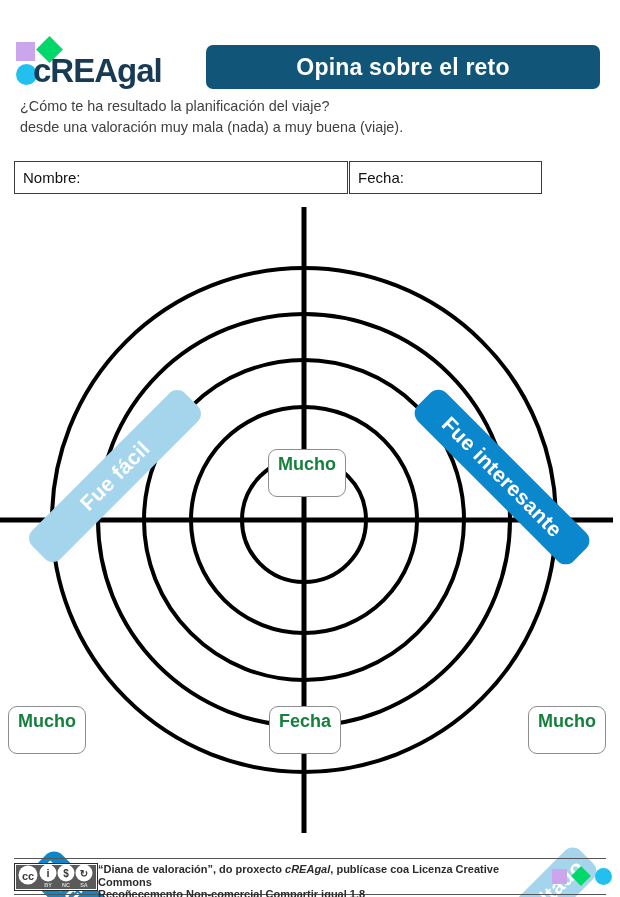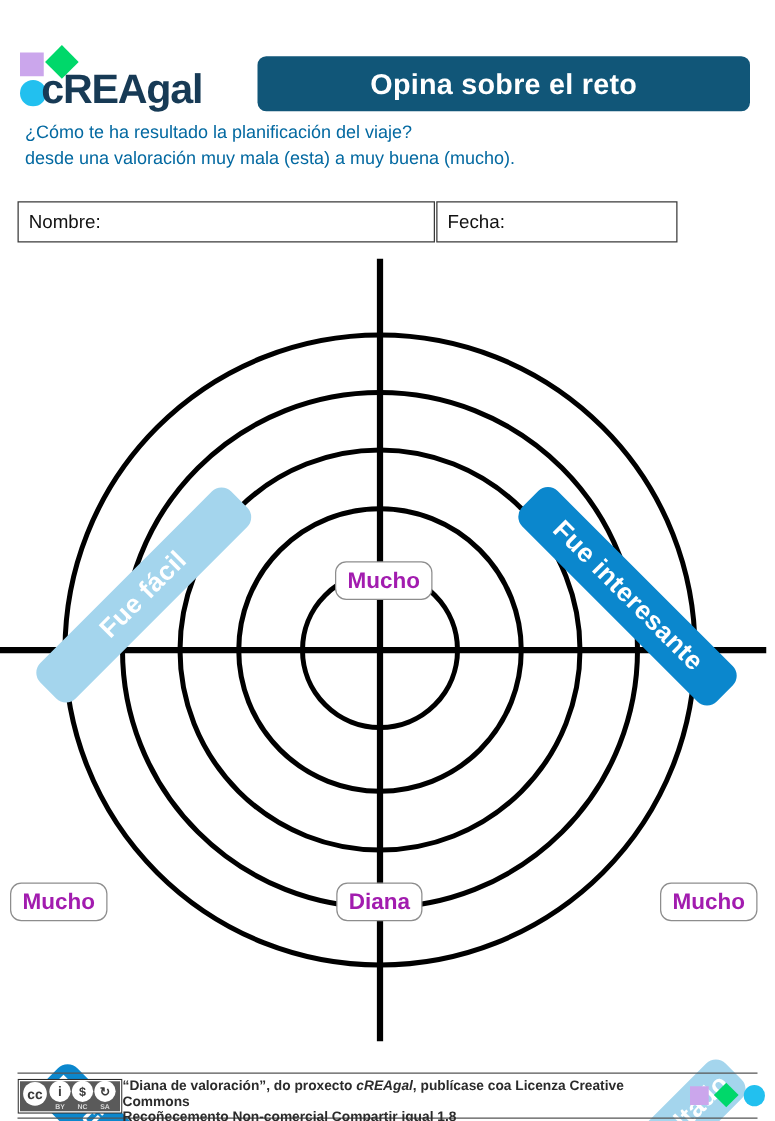"¿Cómo te ha resultado la" .intro { color: #0369a1 -> #404040 }
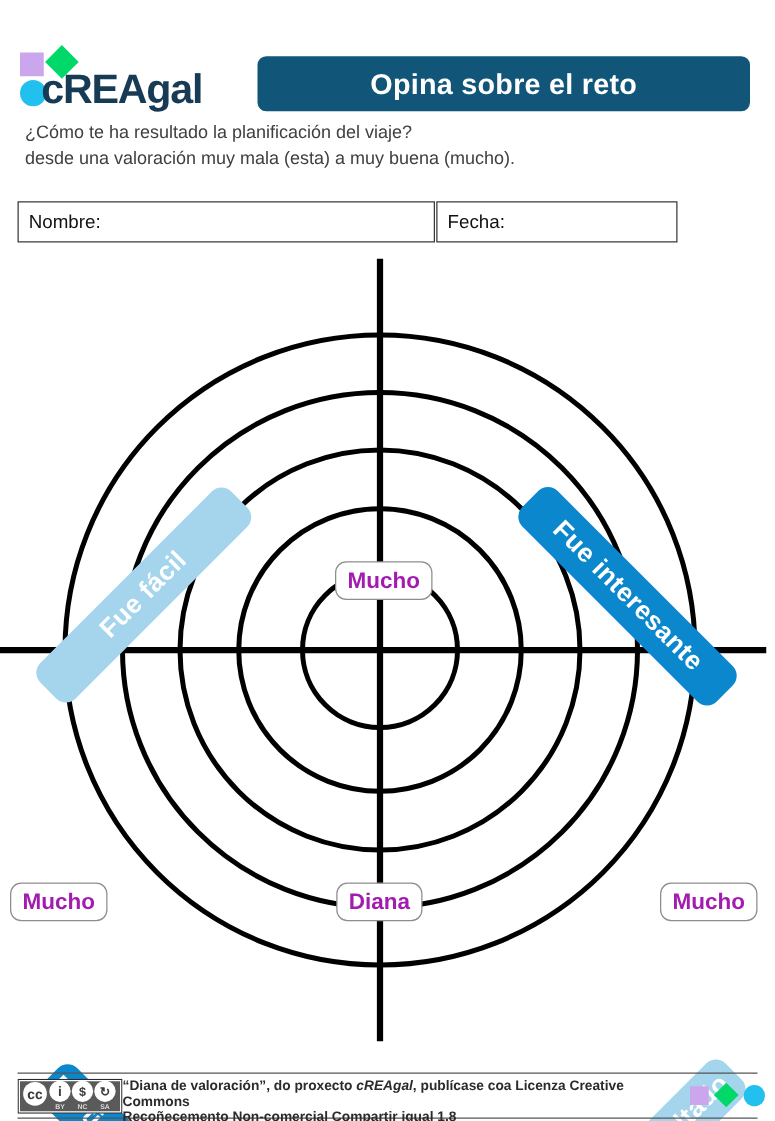"desde una valoración muy mala" div { text: esta) a muy buena (mucho -> nada) a muy buena (viaje }
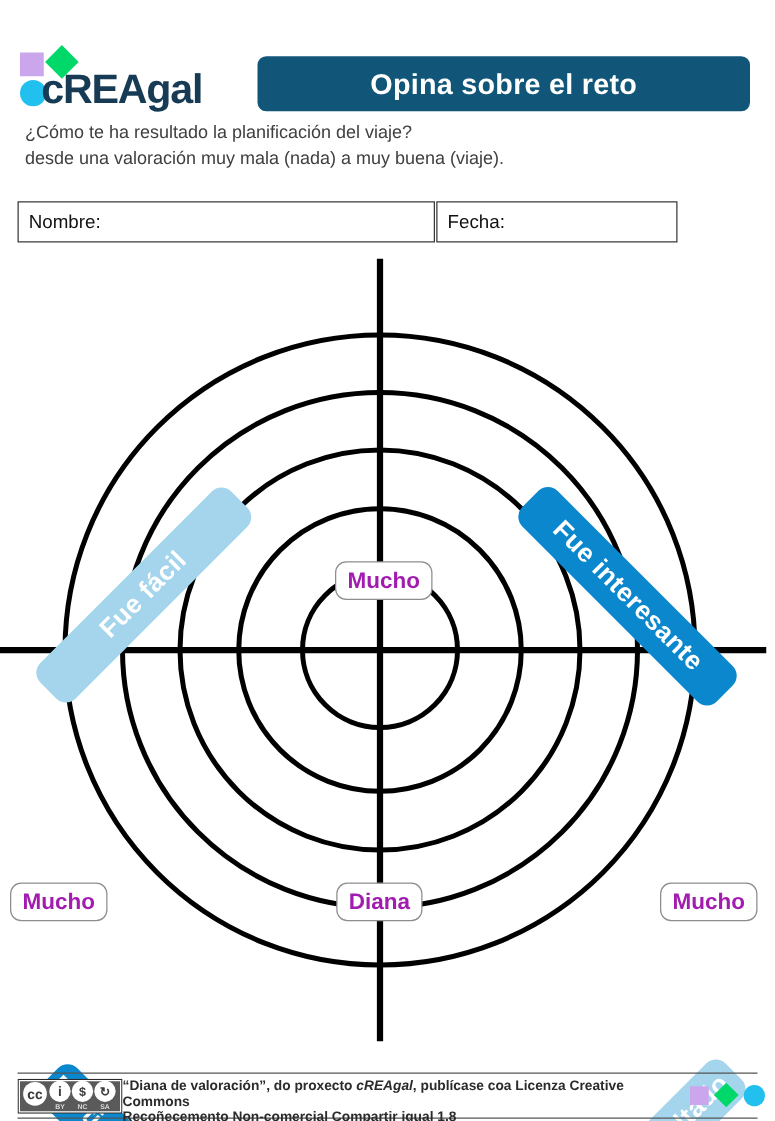"Mucho" .lbl { color: #a21caf -> #15803d; padding: 4px 9px 5px 9px -> 4px 9px 22px 9px }
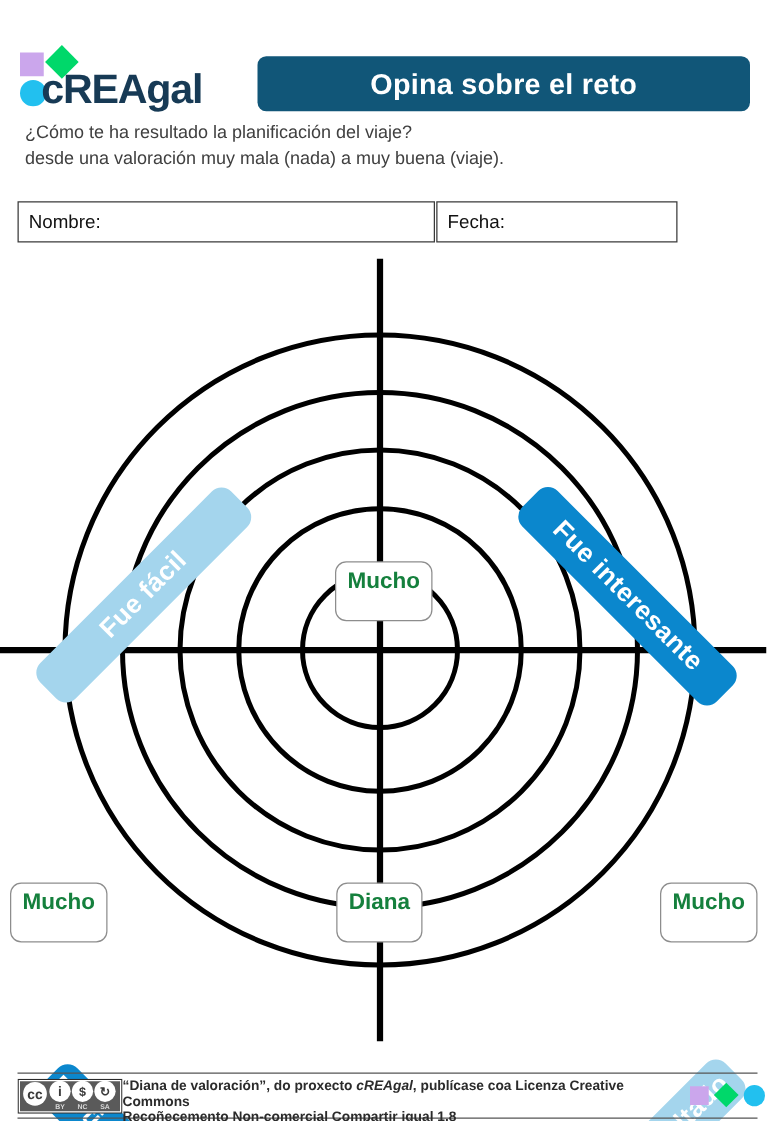"Diana" div.lbl { text: Diana -> Fecha }
